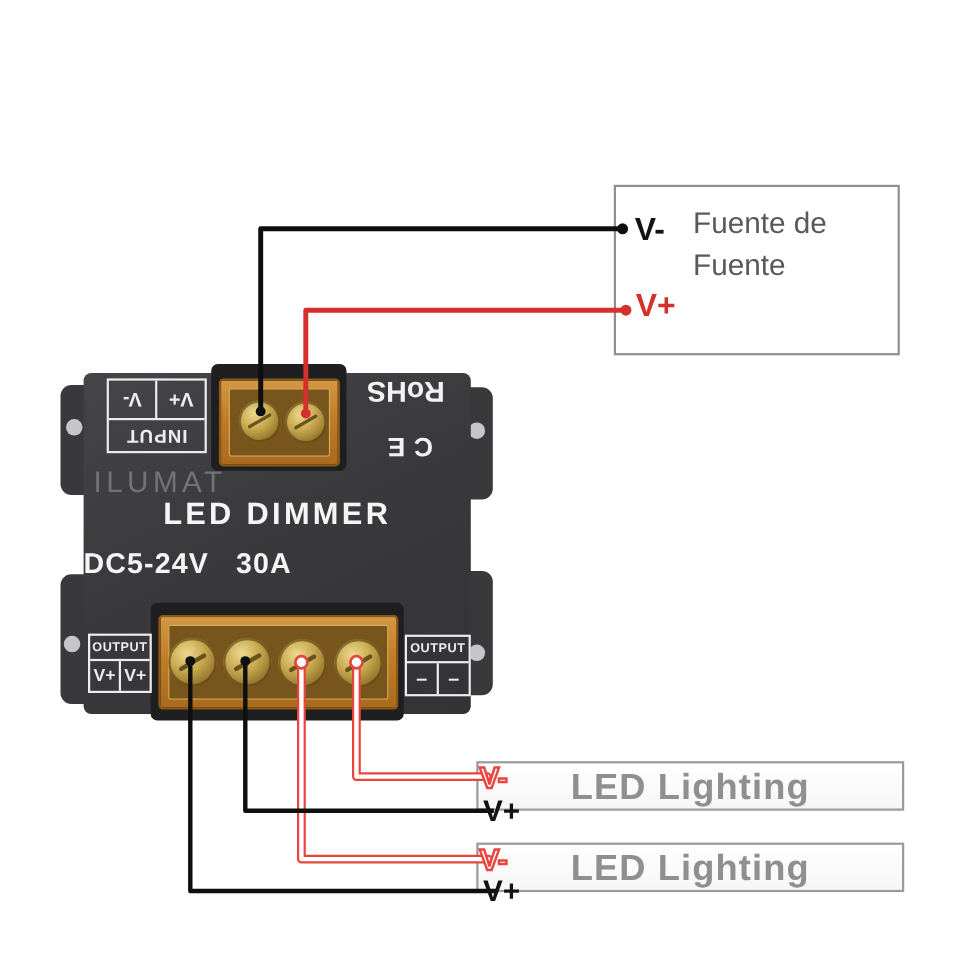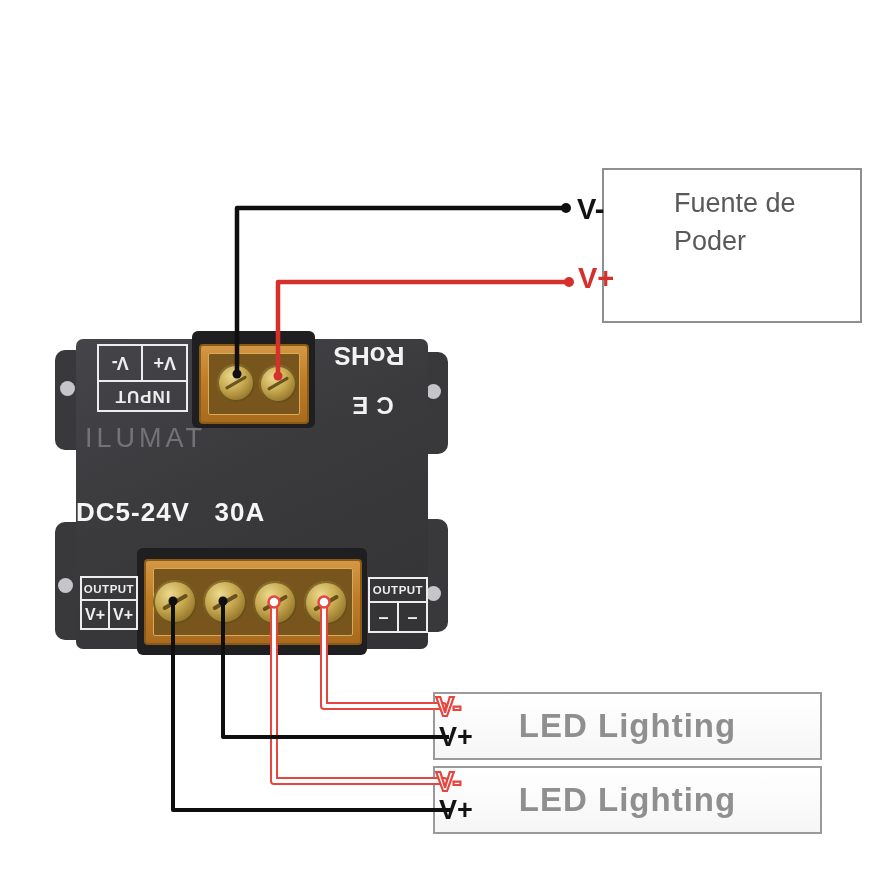"Fuente de" .ps-box { margin-left: 44px -> none }
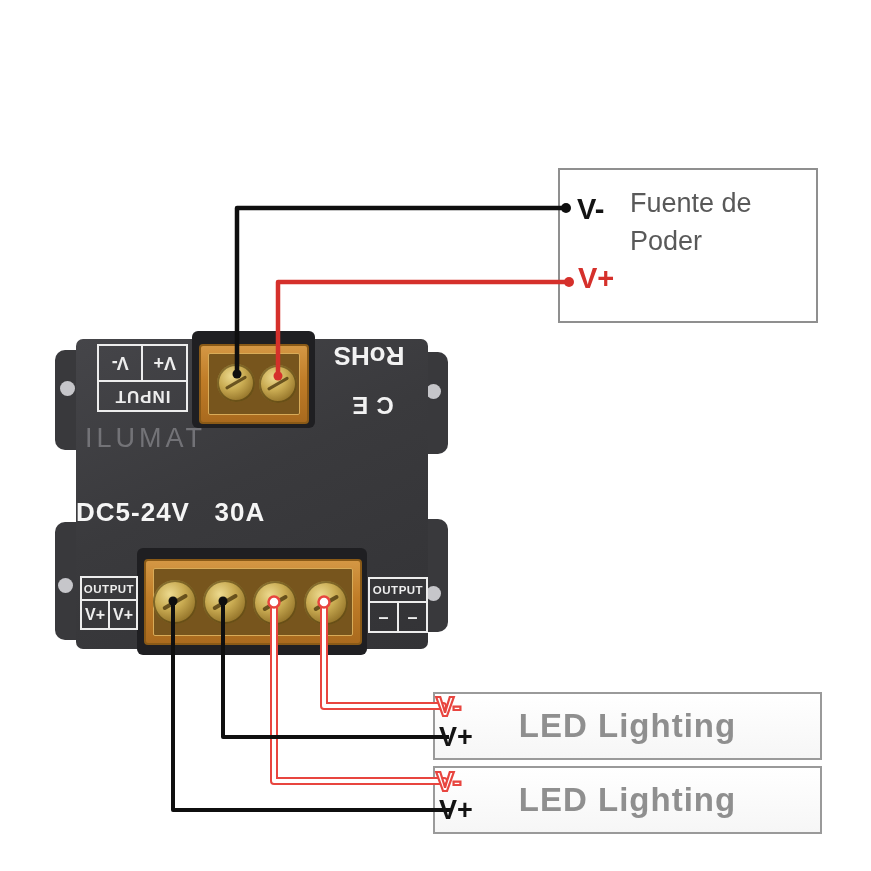"Poder" div { text: Poder -> Fuente }
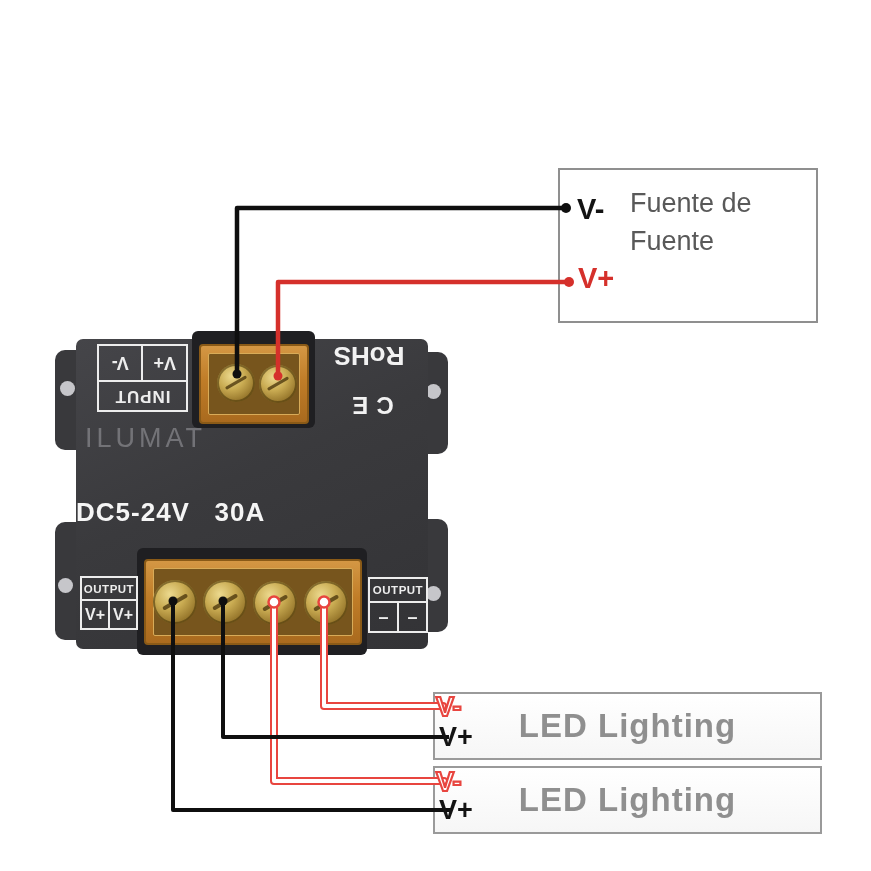"LED DIMMER" div.dev-name { html: none -> <div>LED DIMMER</div> }
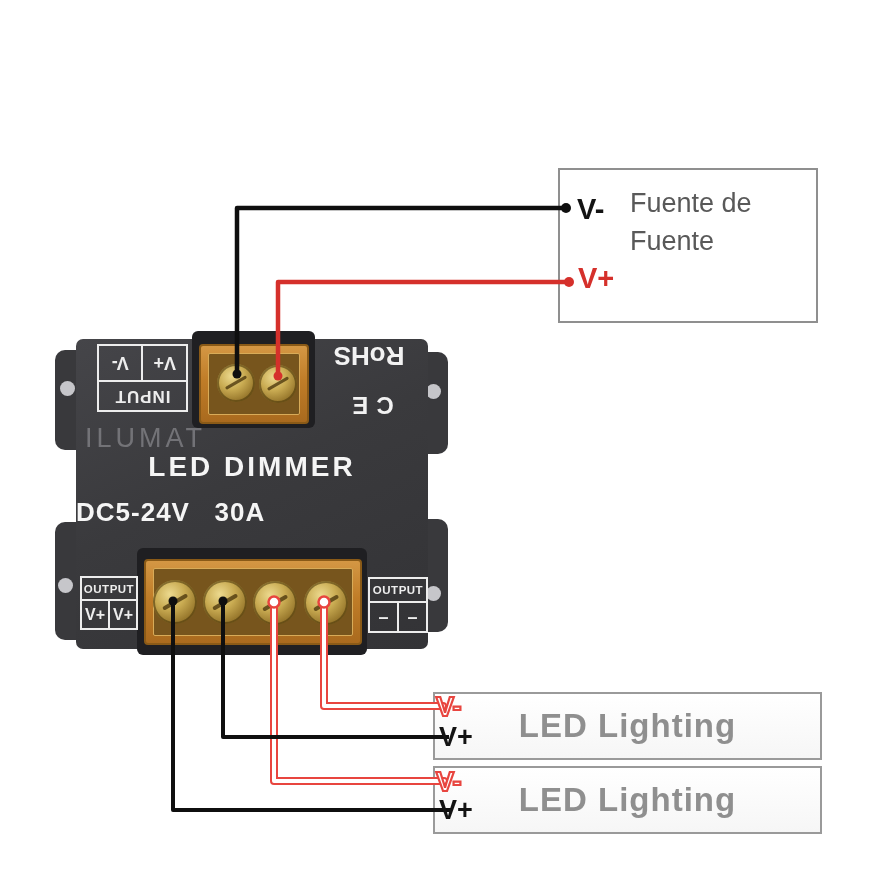"LED Lighting" .led-box { height: 68px -> 45px }
